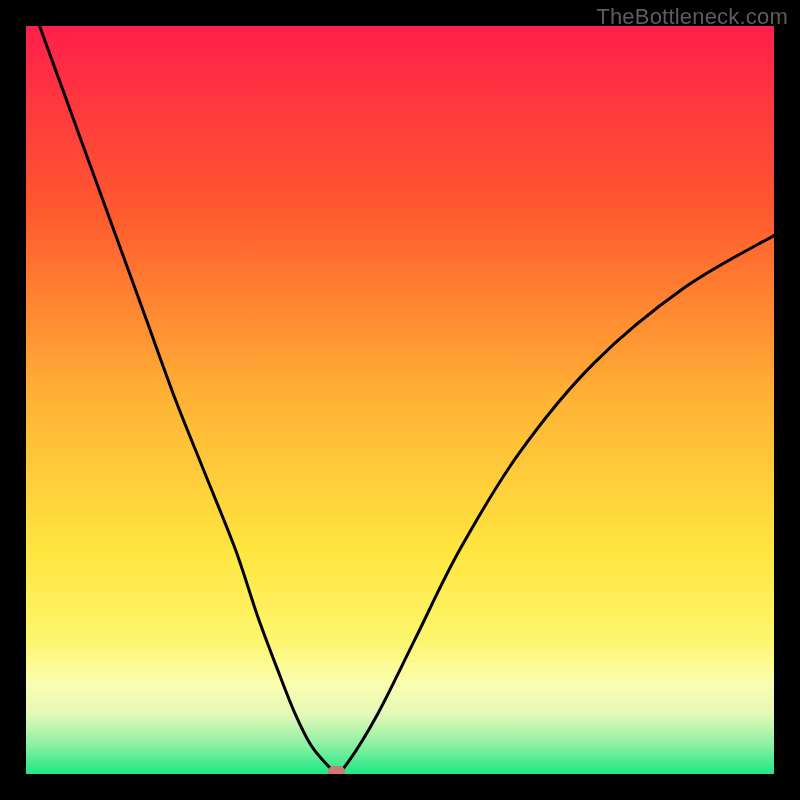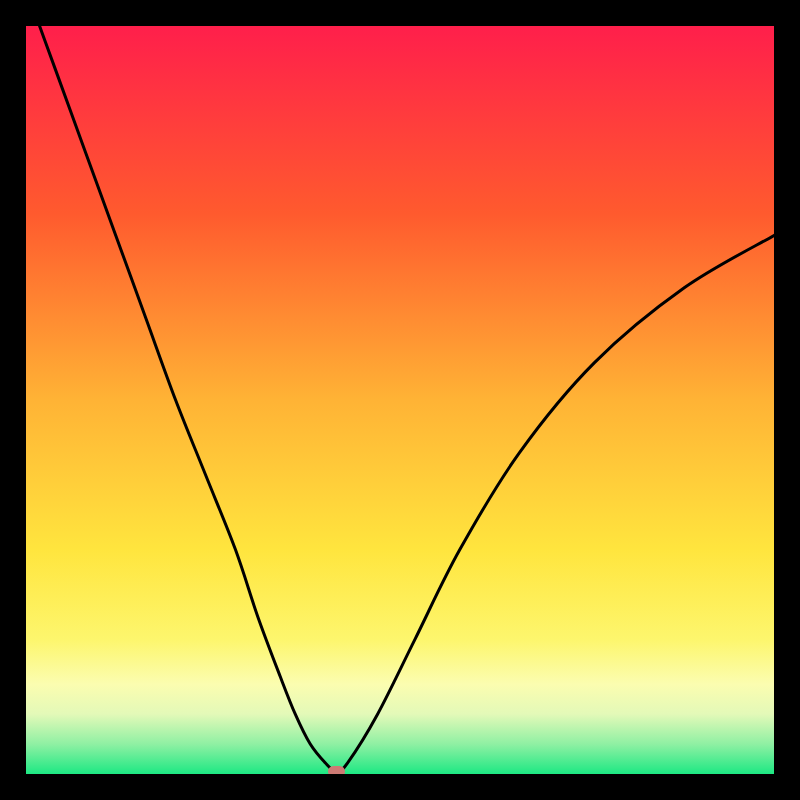"TheBottleneck.com" div.watermark { html: none -> <div>TheBottleneck.com</div> }
